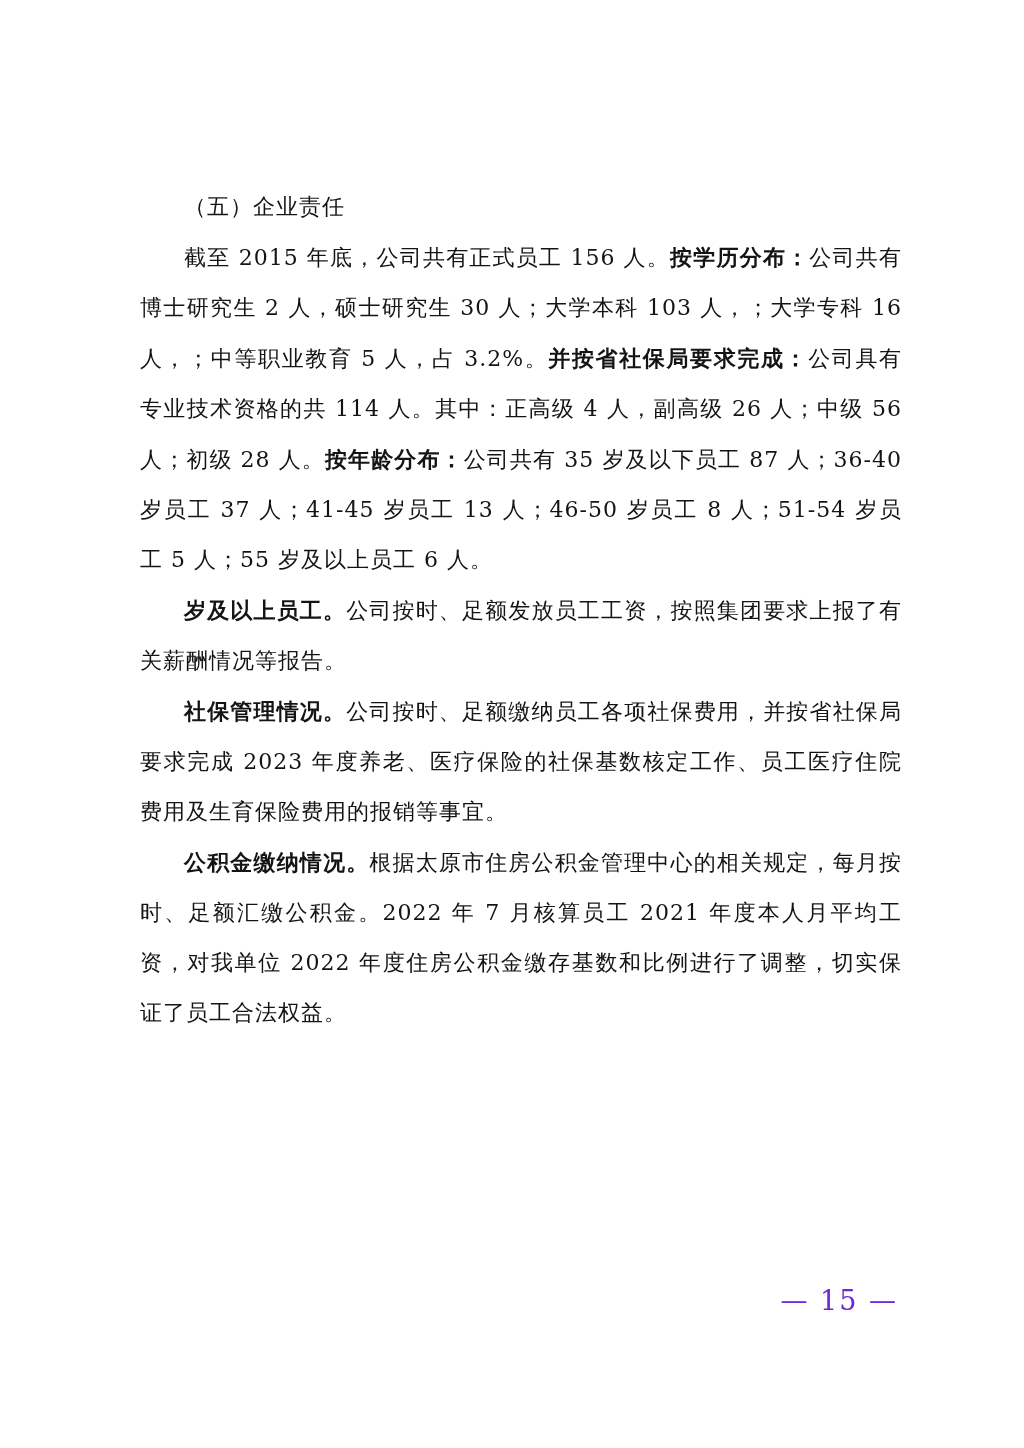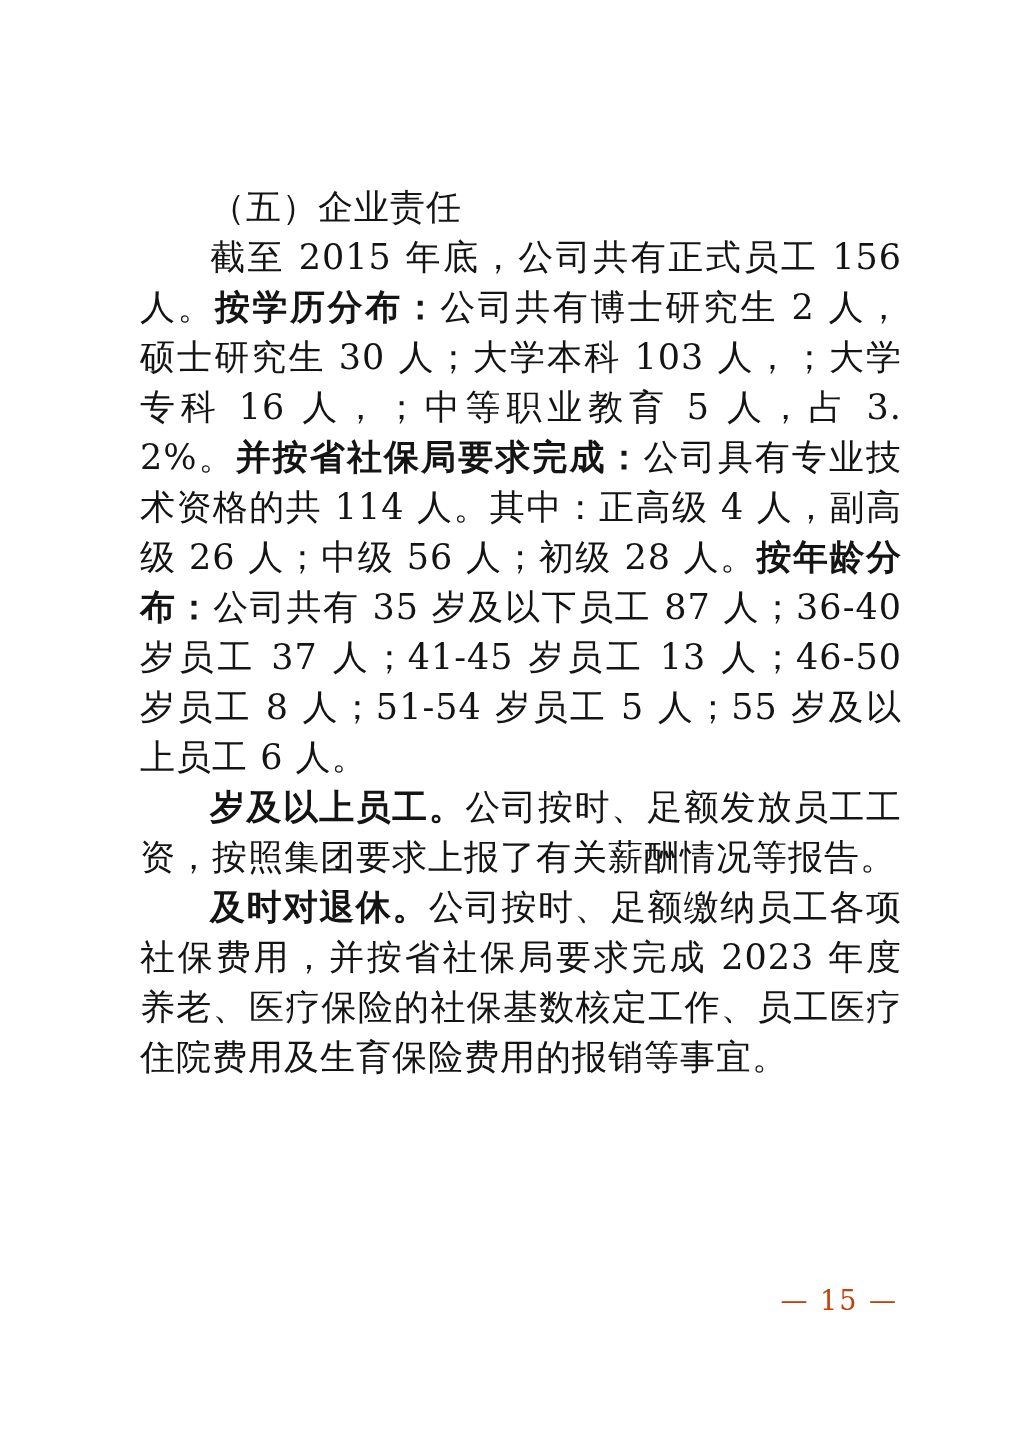"（五）企业责任" .line, .para { font-size: 35px -> 22px }
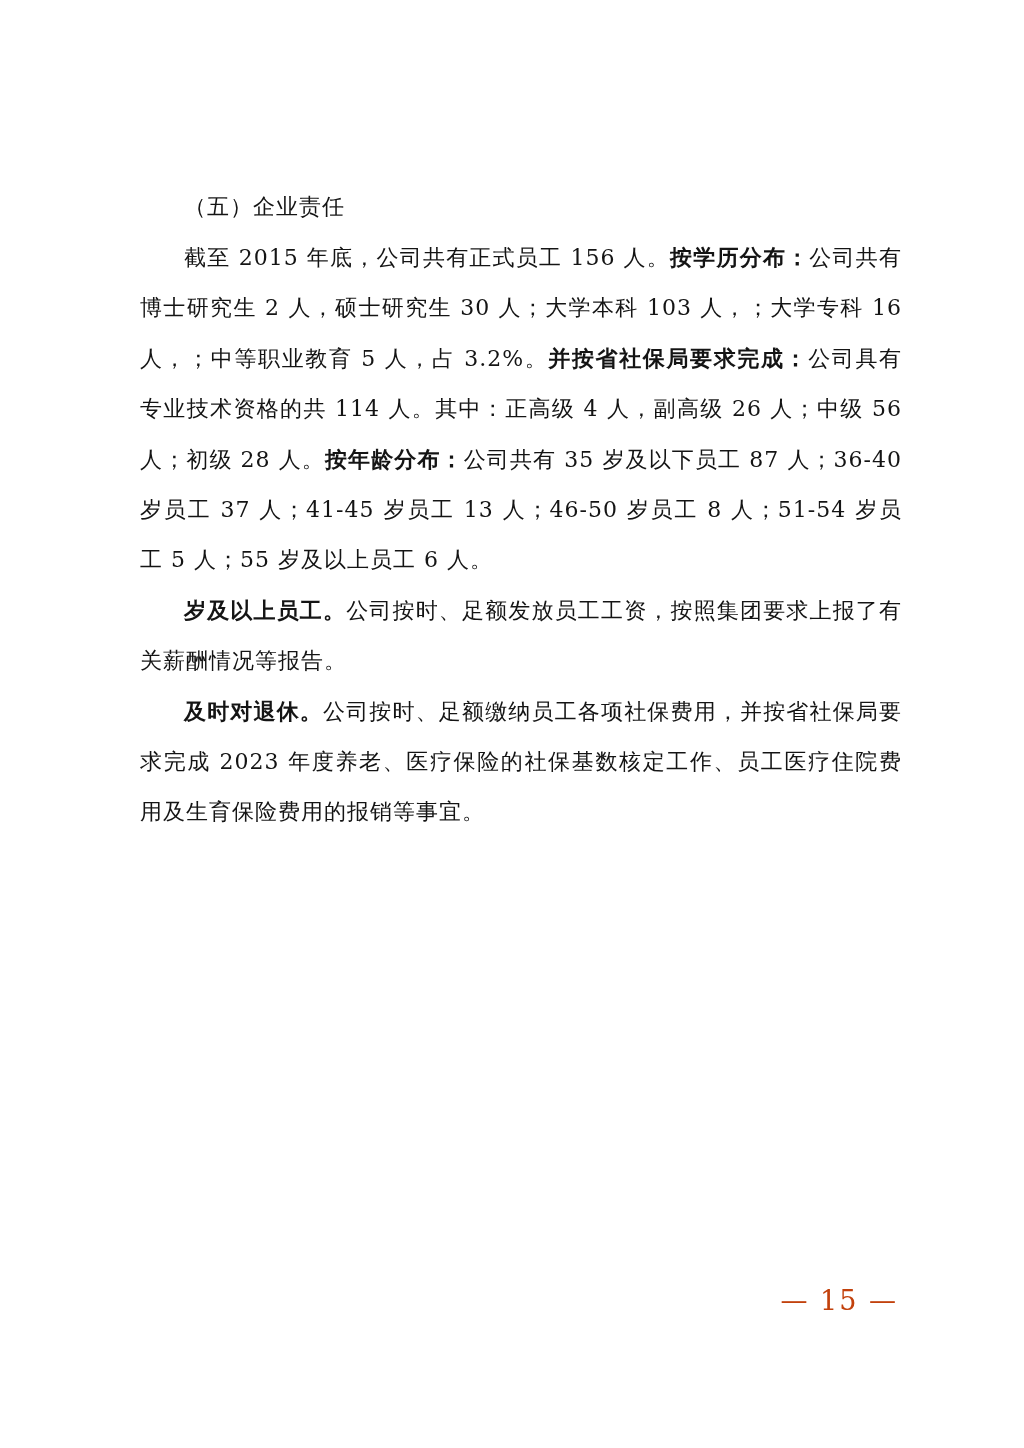"及时对退休。" span.b { text: 及时对退休 -> 社保管理情况 }
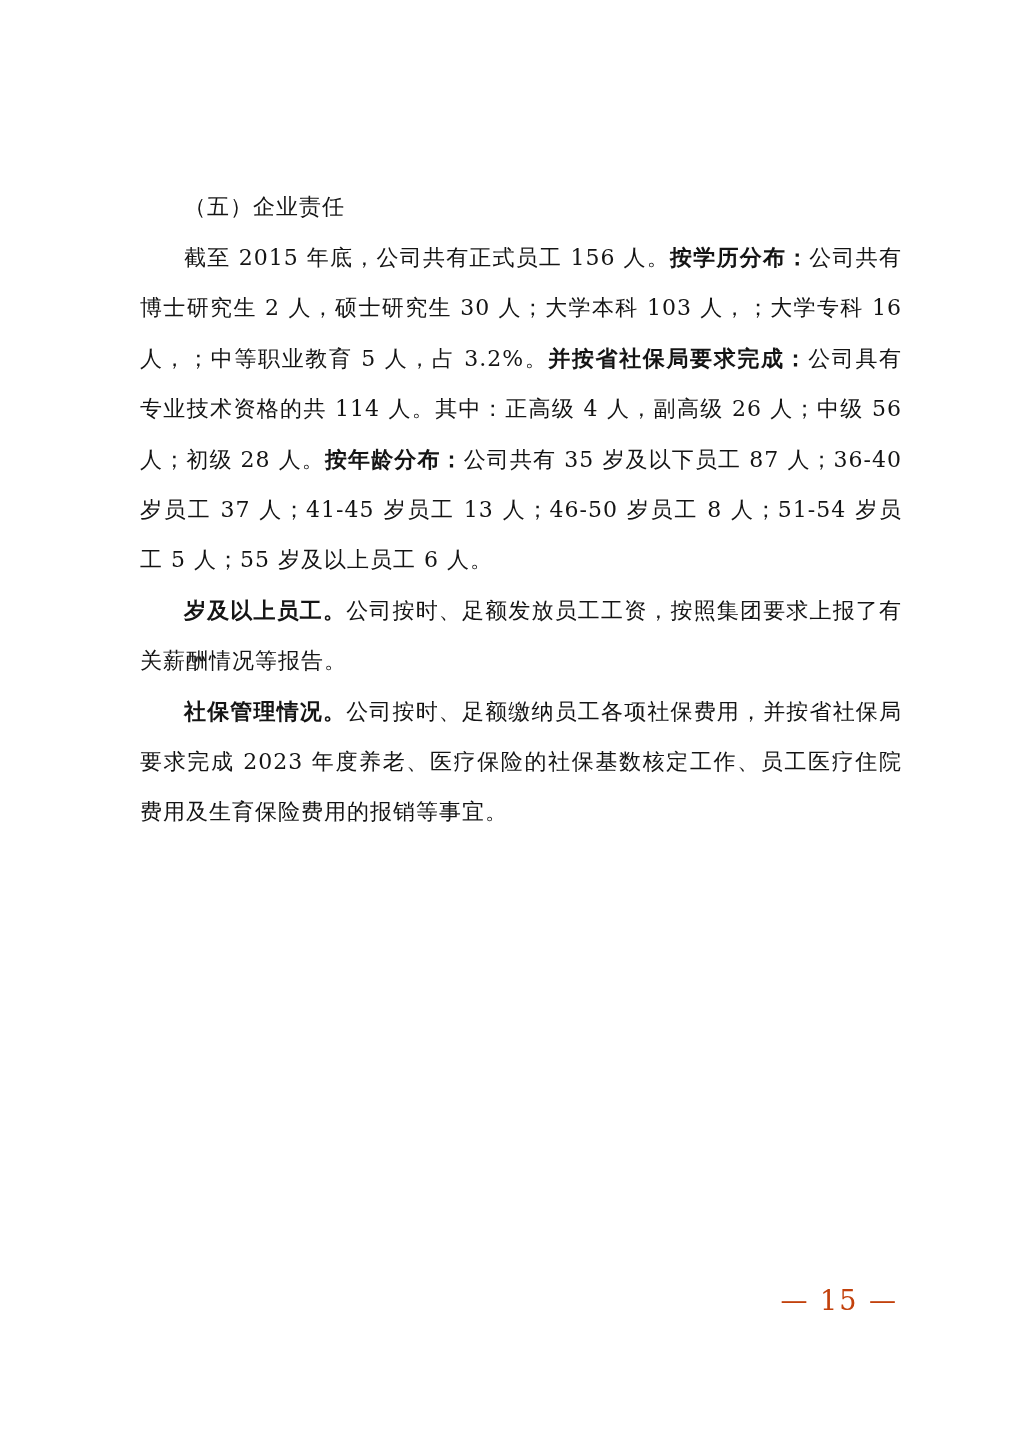"公积金缴纳情况。根据太原市住房公积金管理中心的相关规定，每月按时、足额汇缴公积金" p.para { html: none -> <p> <span>公积金缴纳情况。</span><span>根据太原市住房公积金管理中心的相关规定，每月按时、足额汇缴公积金。2022 年 7 月核算员工 2021 年度本人月平均工资，对我单位 2022 年度住房公积金缴存基数和比例进行了调整，切实保证了员工合法权益。</span> </p> }
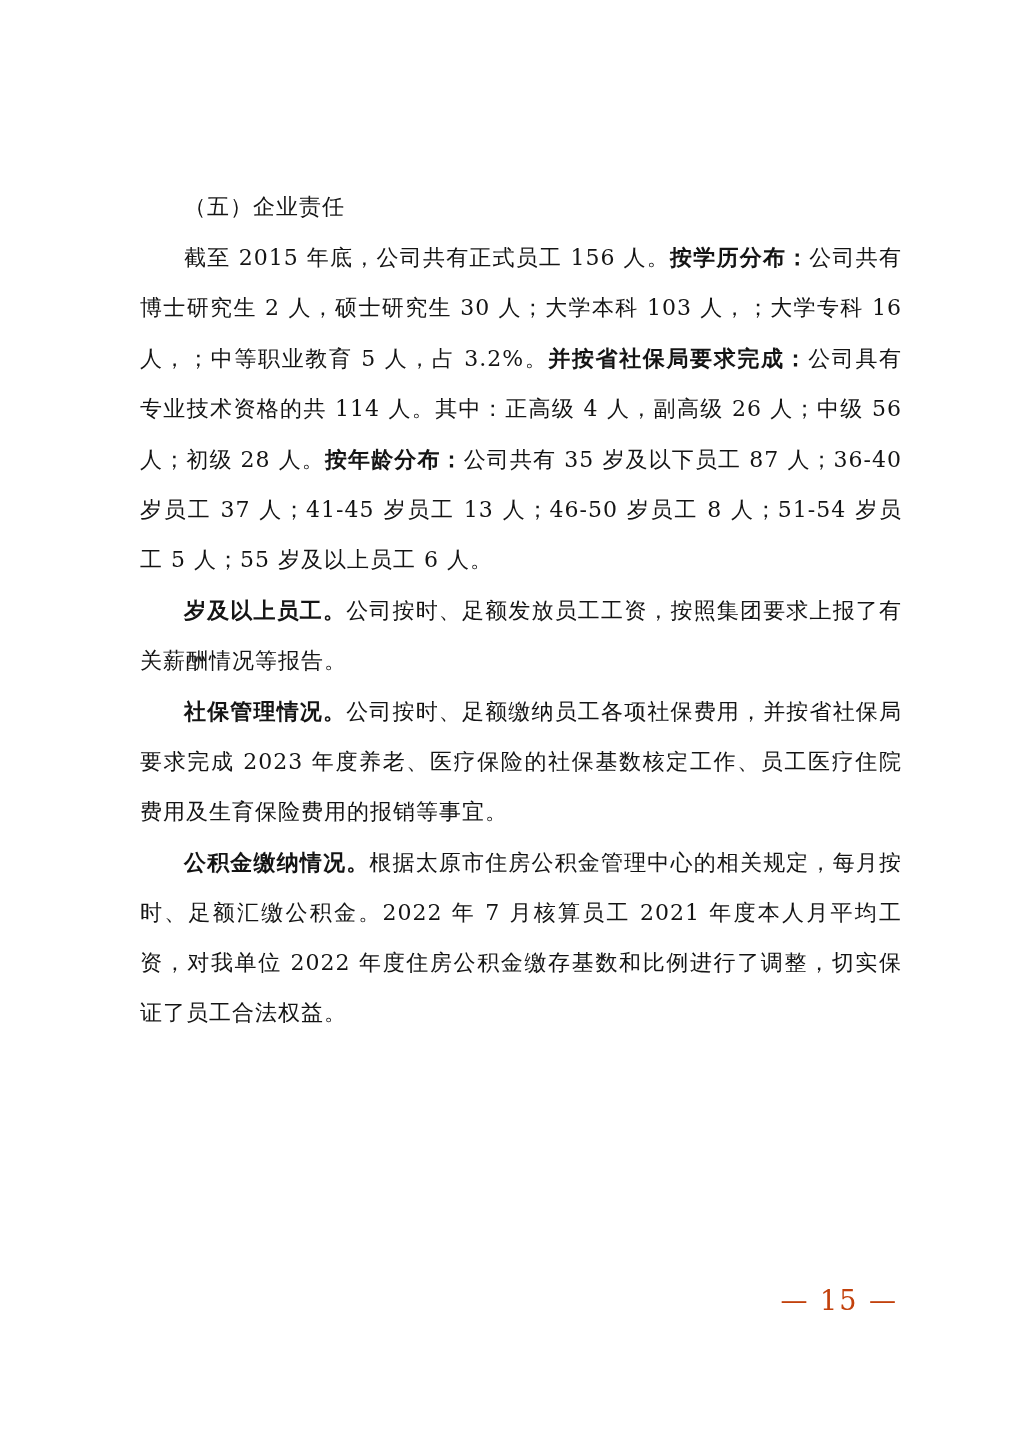"— 15 —" .page-number { color: #c2410c -> #6d28d9 }
